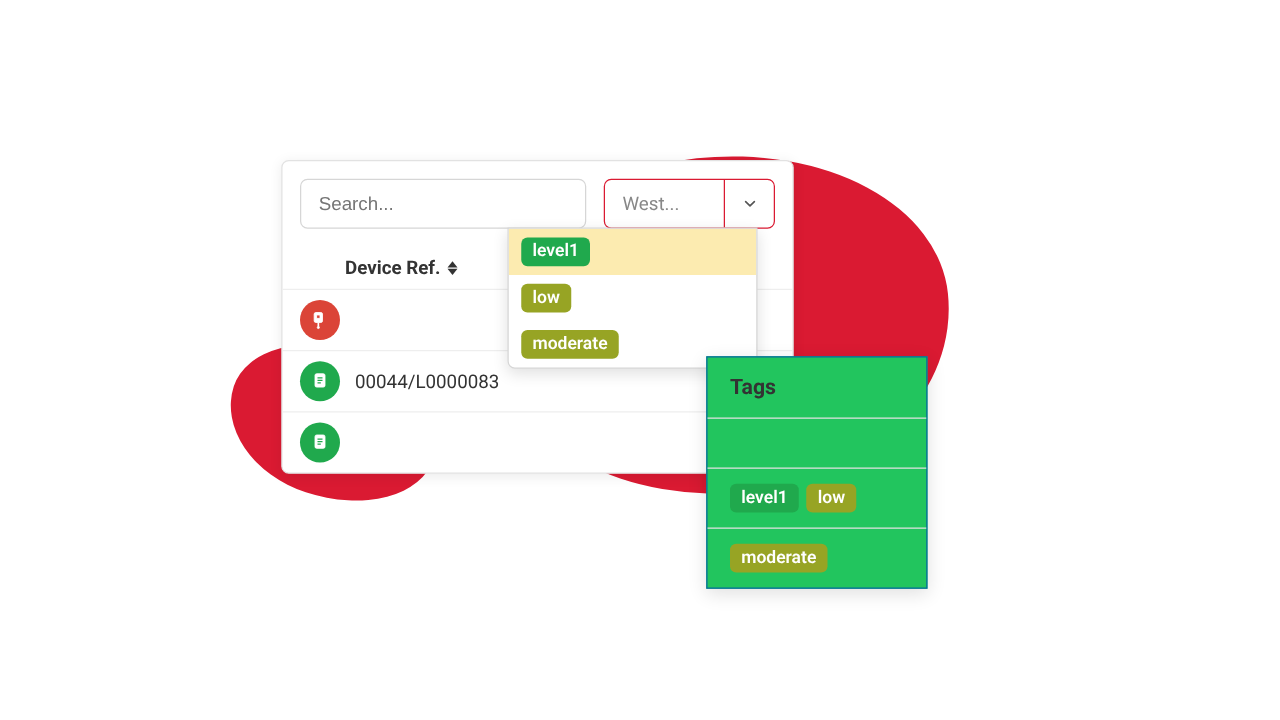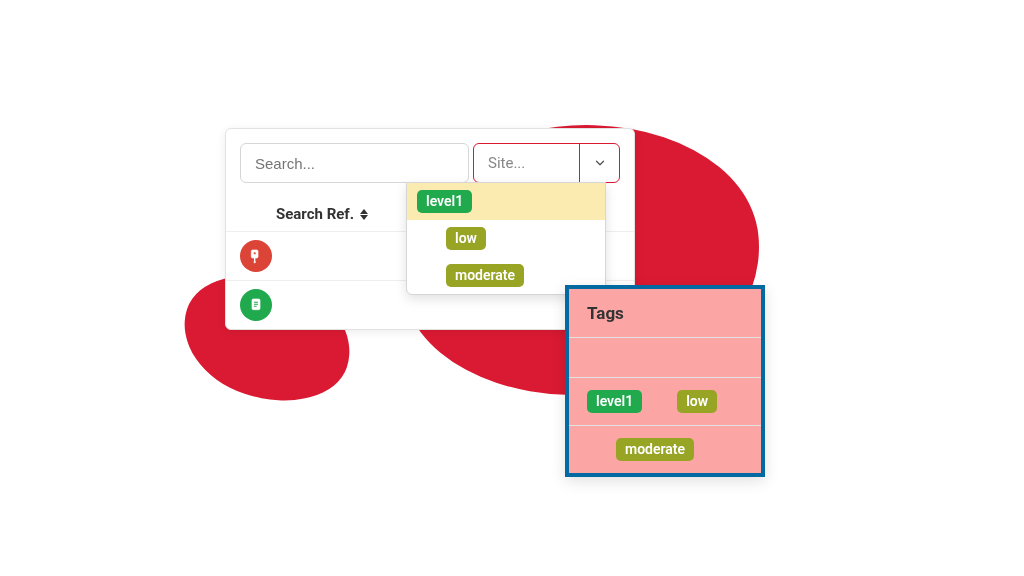"Search..." .filters { gap: 4px -> 14px }
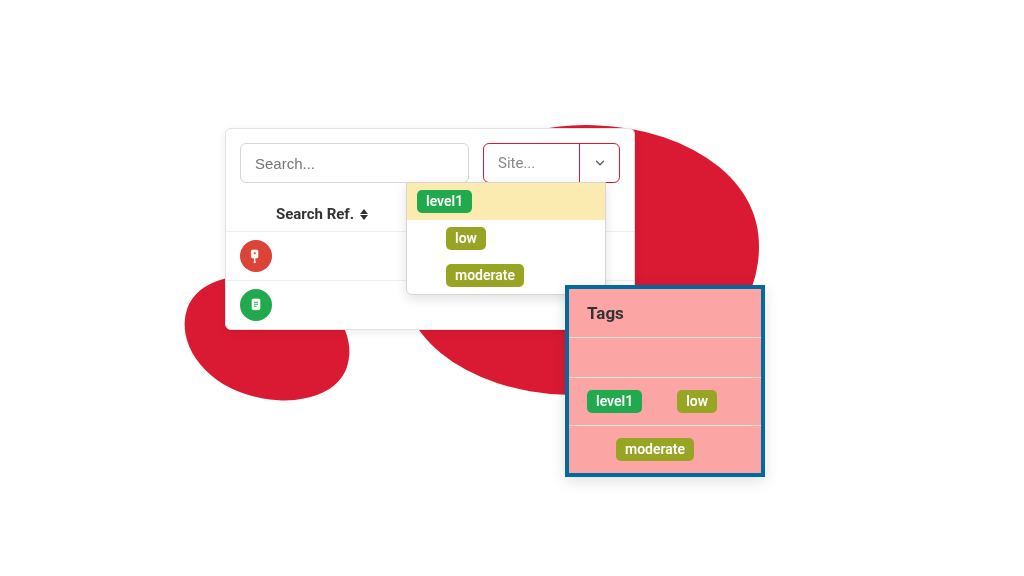"Site..." span.placeholder { text: Site -> West }
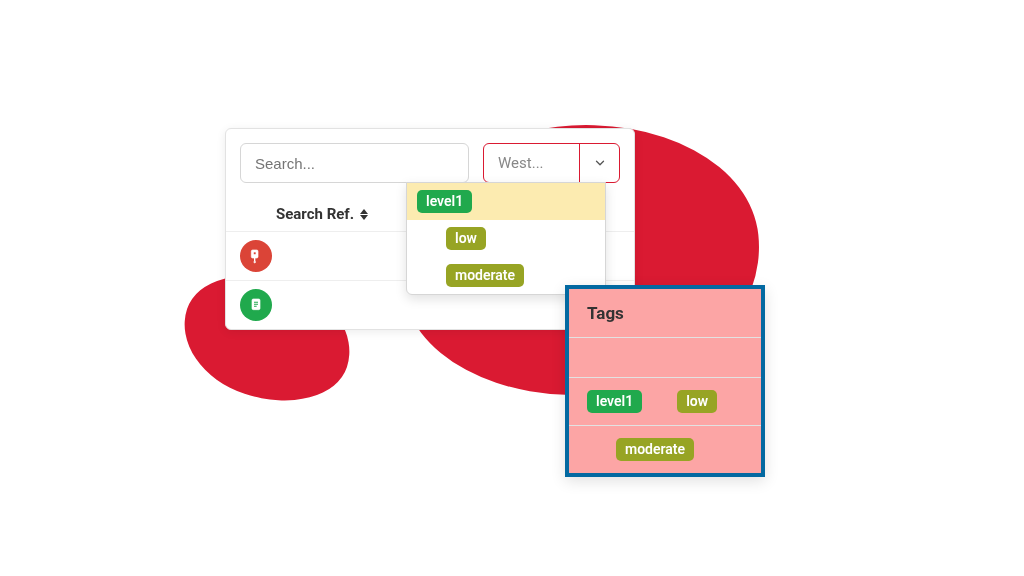"Search Ref." span { text: Search -> Device }
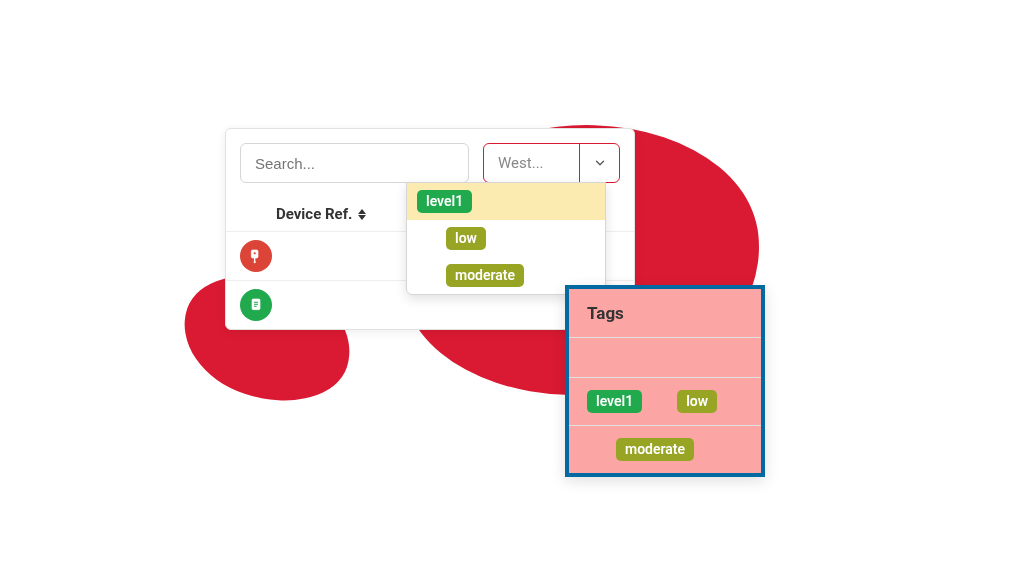"low" .tag-olive { margin-left: 29px -> none }
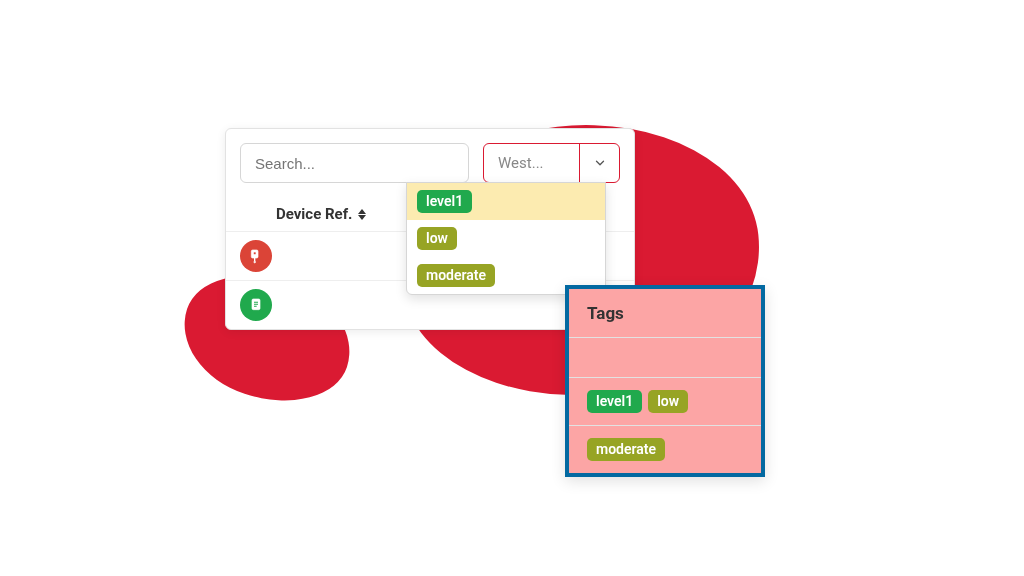"00044/L0000083" div.row { html: none -> <div> <span> <svg> <rect></rect> <path></path> </svg> </span> <span>00044/L0000083</span> <span></span> </div> }
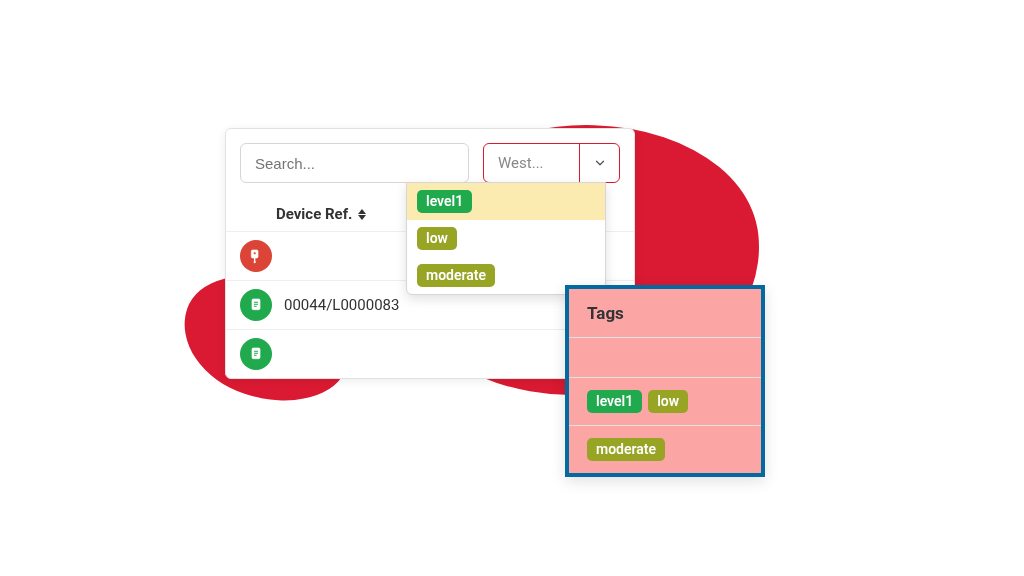"Tags" .tags-panel { background: #fca5a5 -> #22c55e; border: 4px solid #0369a1 -> 1px solid #0369a1; width: 200px -> 177px }
